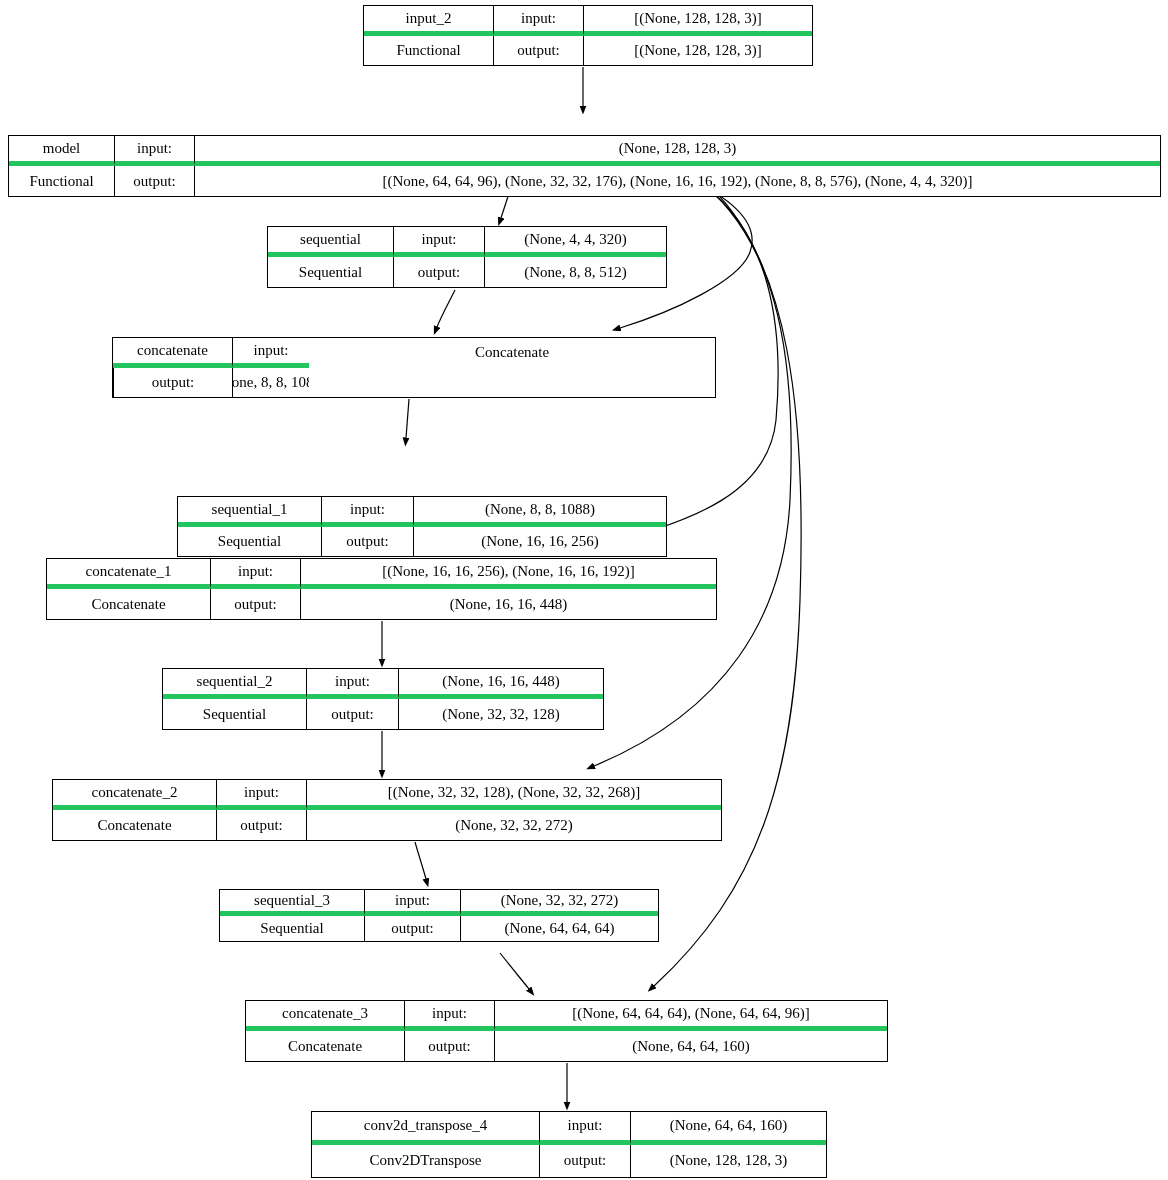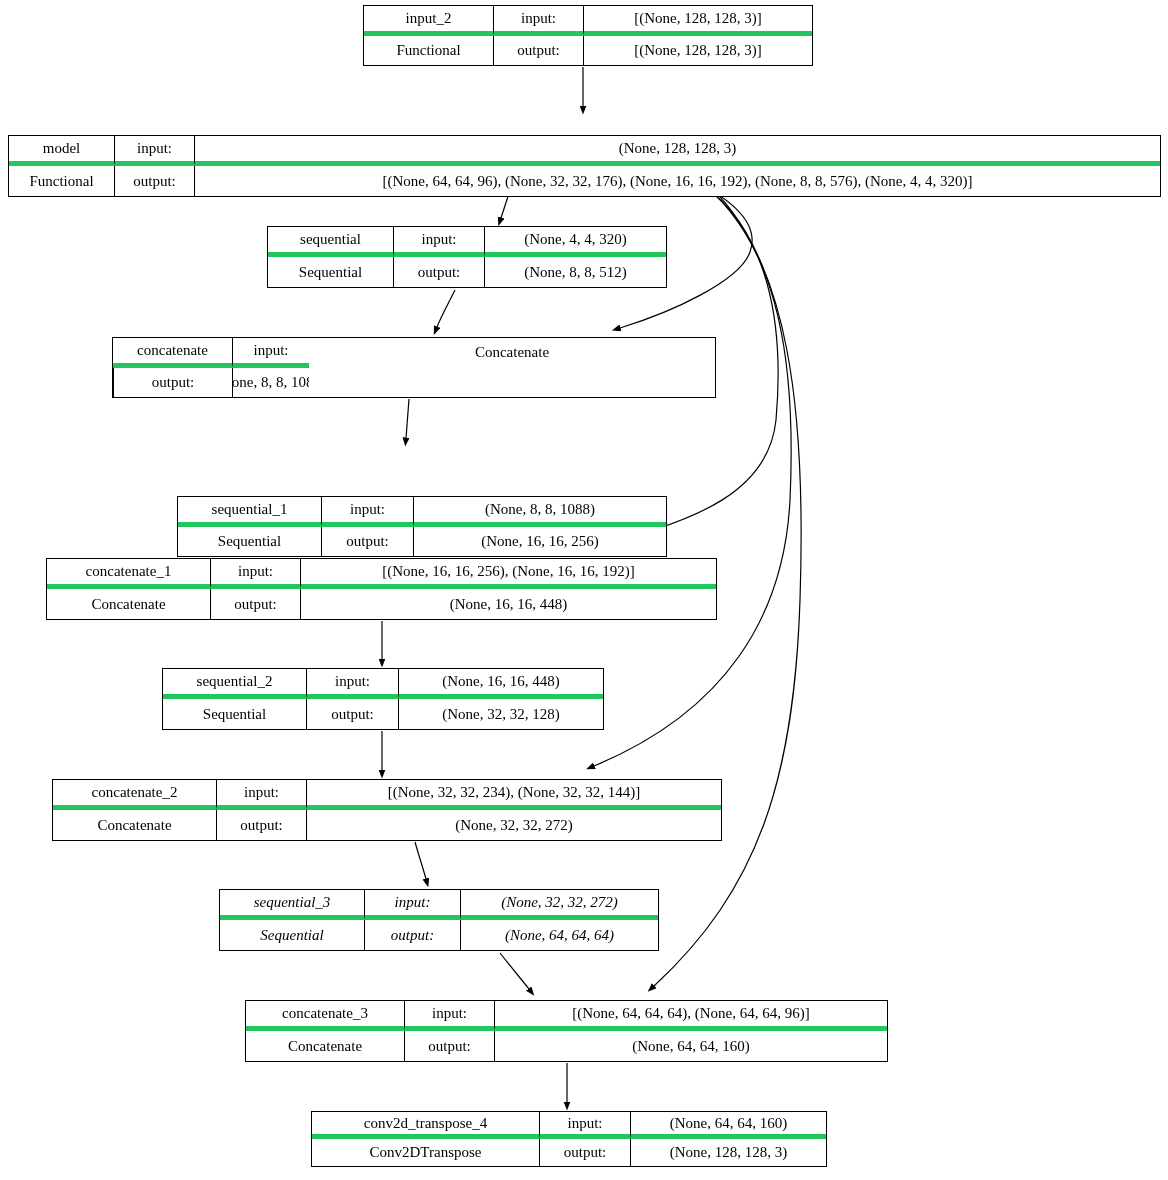"[(None, 32, 32, 234), (None," div.cell { text: 234), (None, 32, 32, 144 -> 128), (None, 32, 32, 268 }
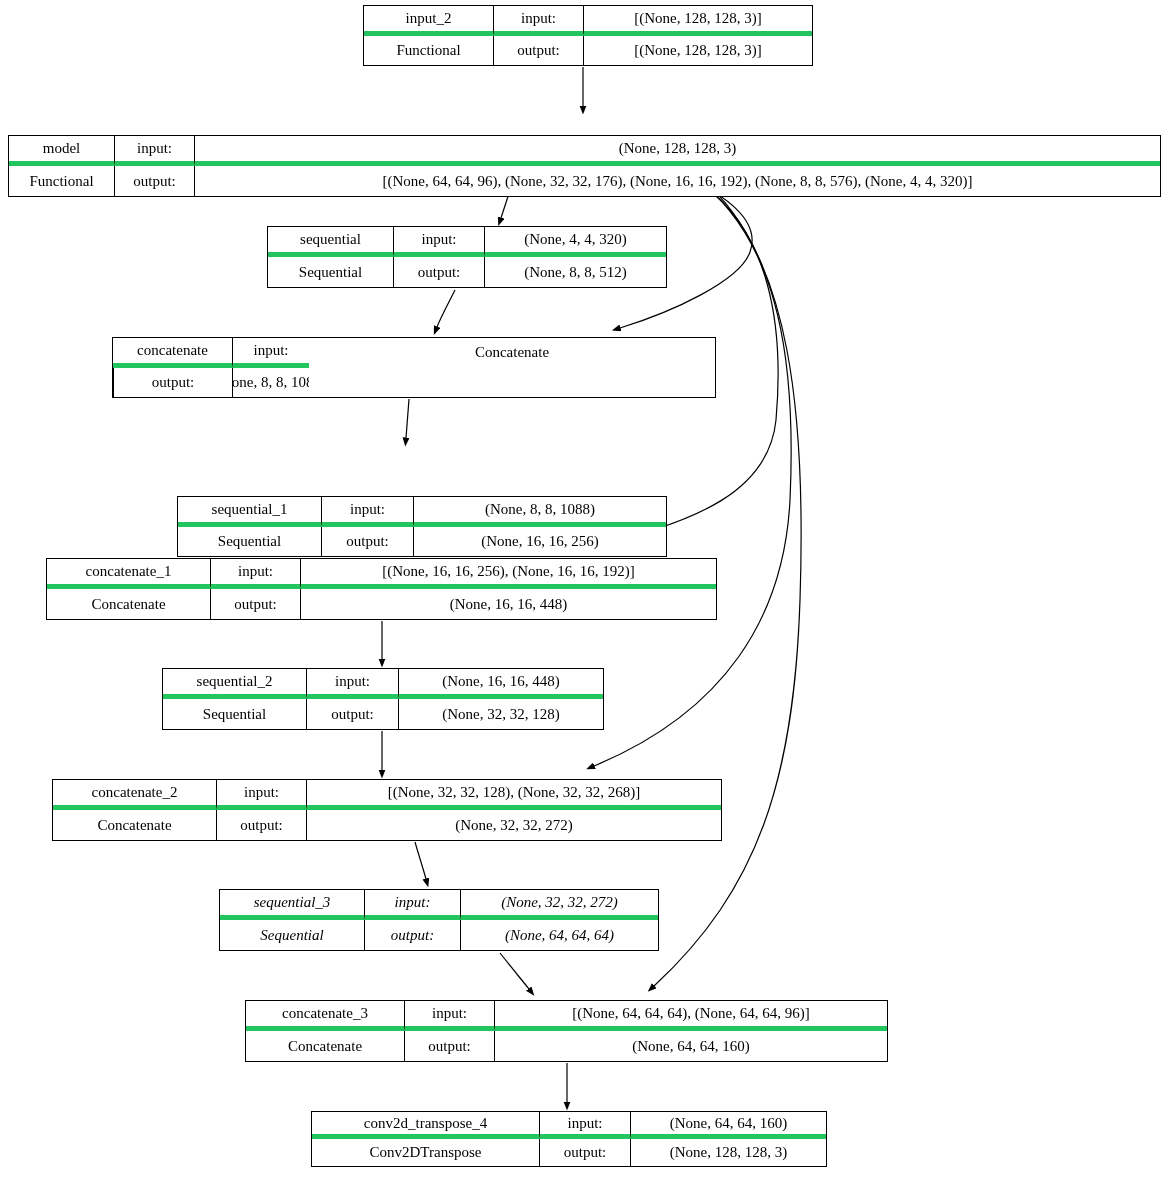"sequential_3" div.node { font-style: italic -> none; height: 62px -> 53px }
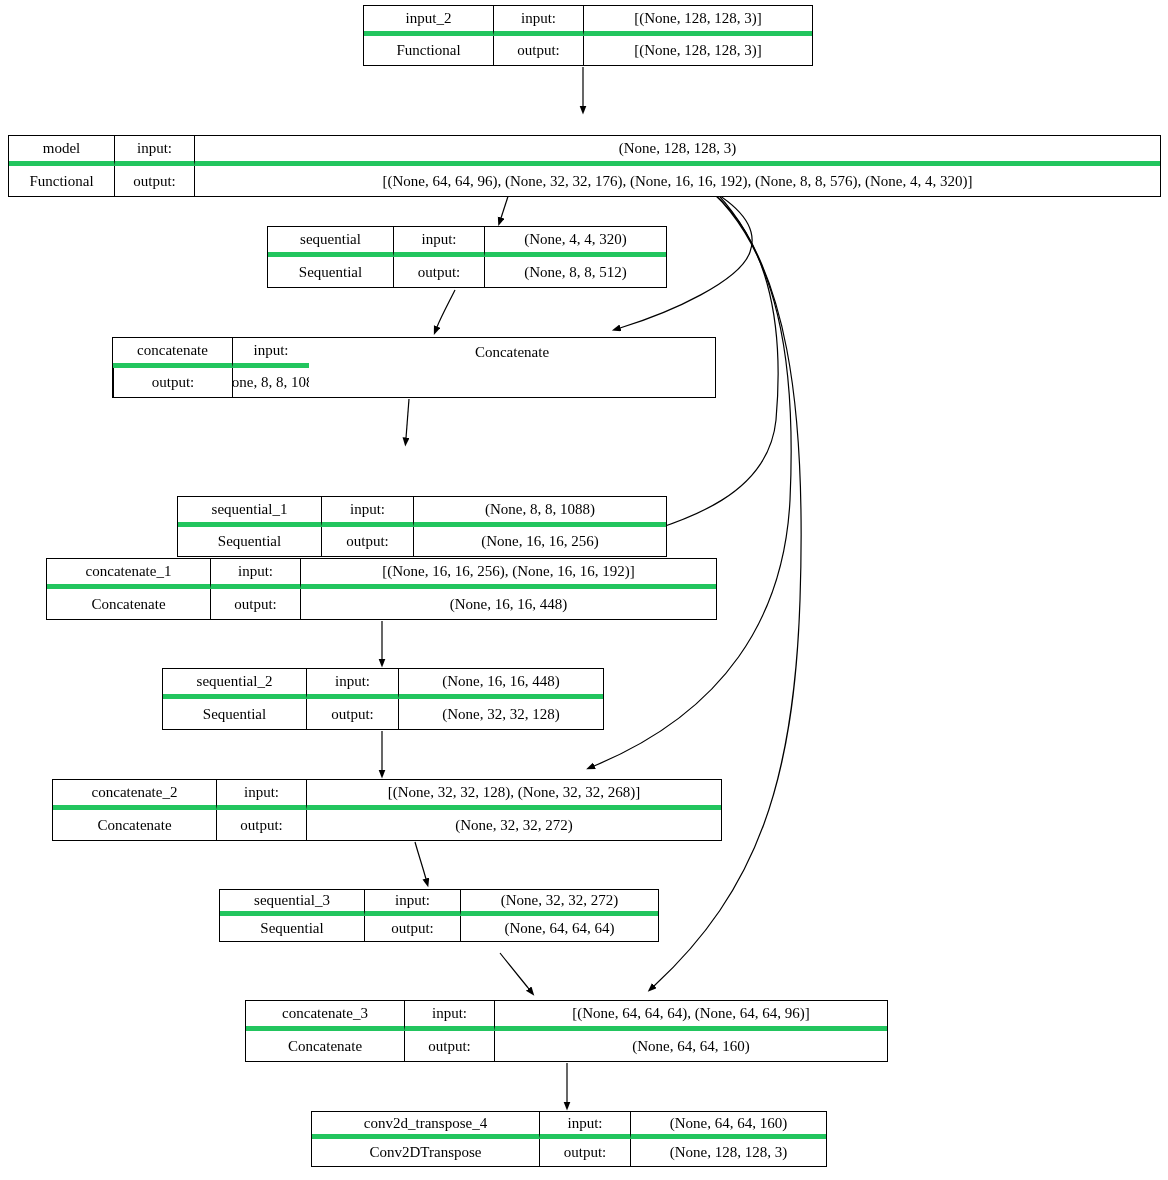"conv2d_transpose_4" div.node { height: 56px -> 67px }
